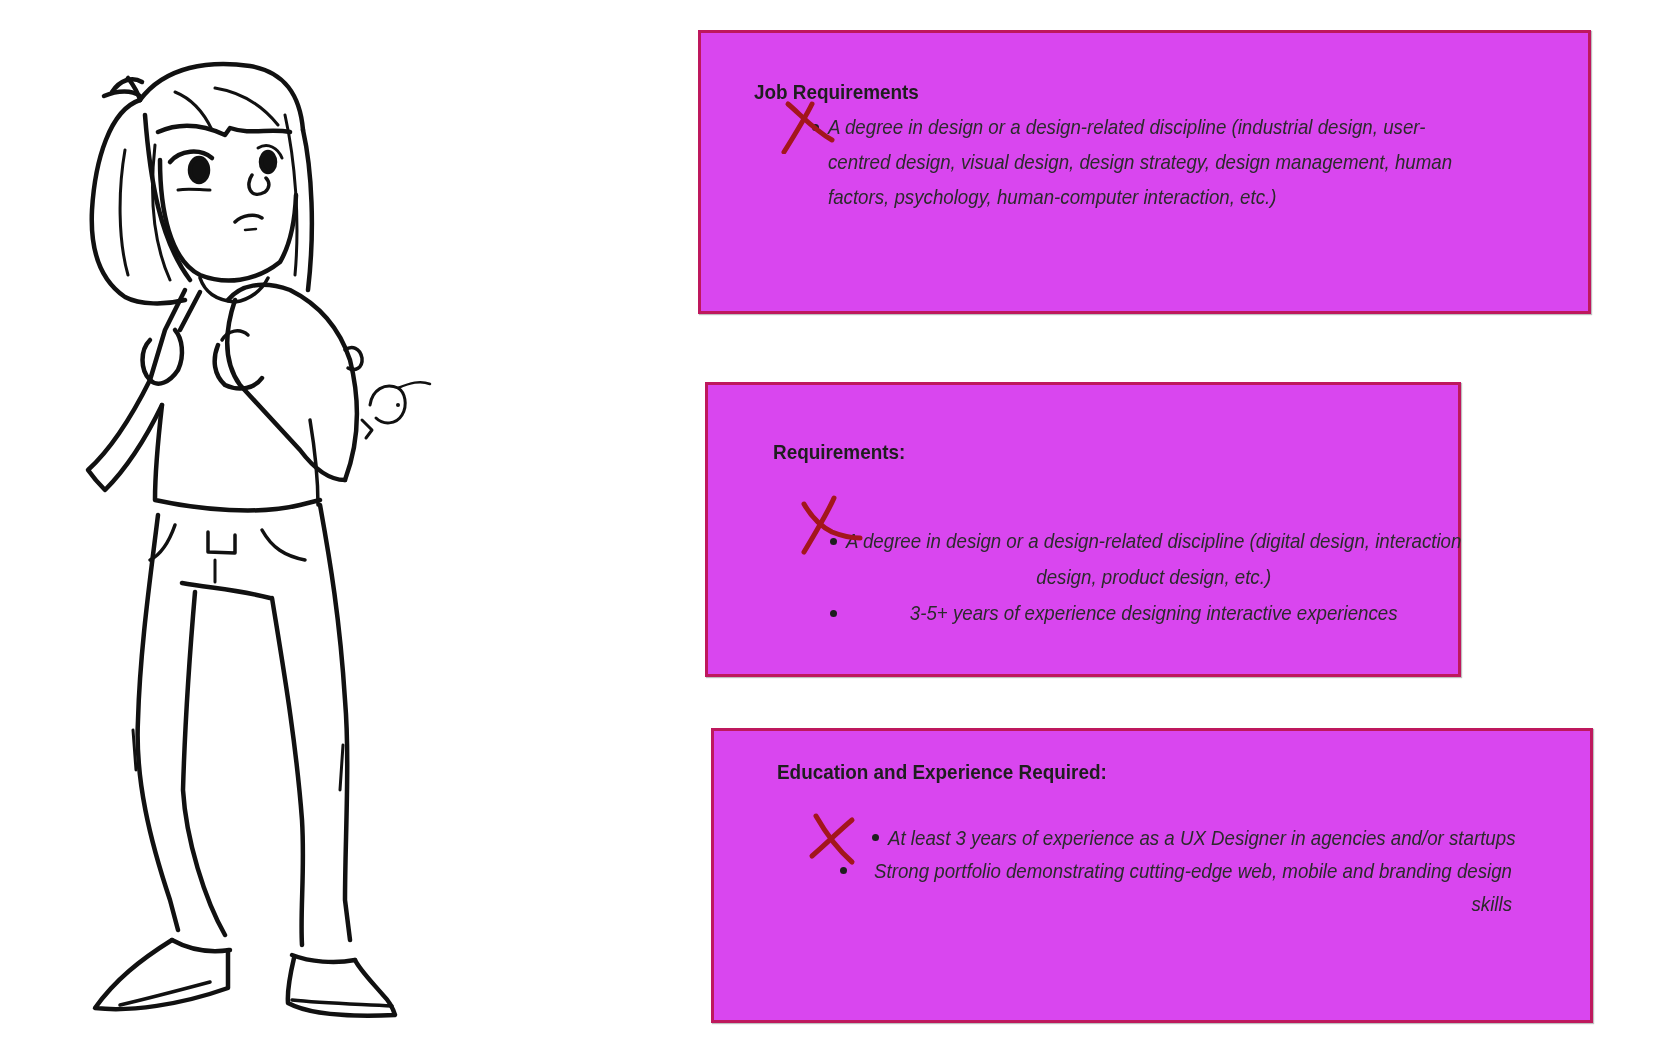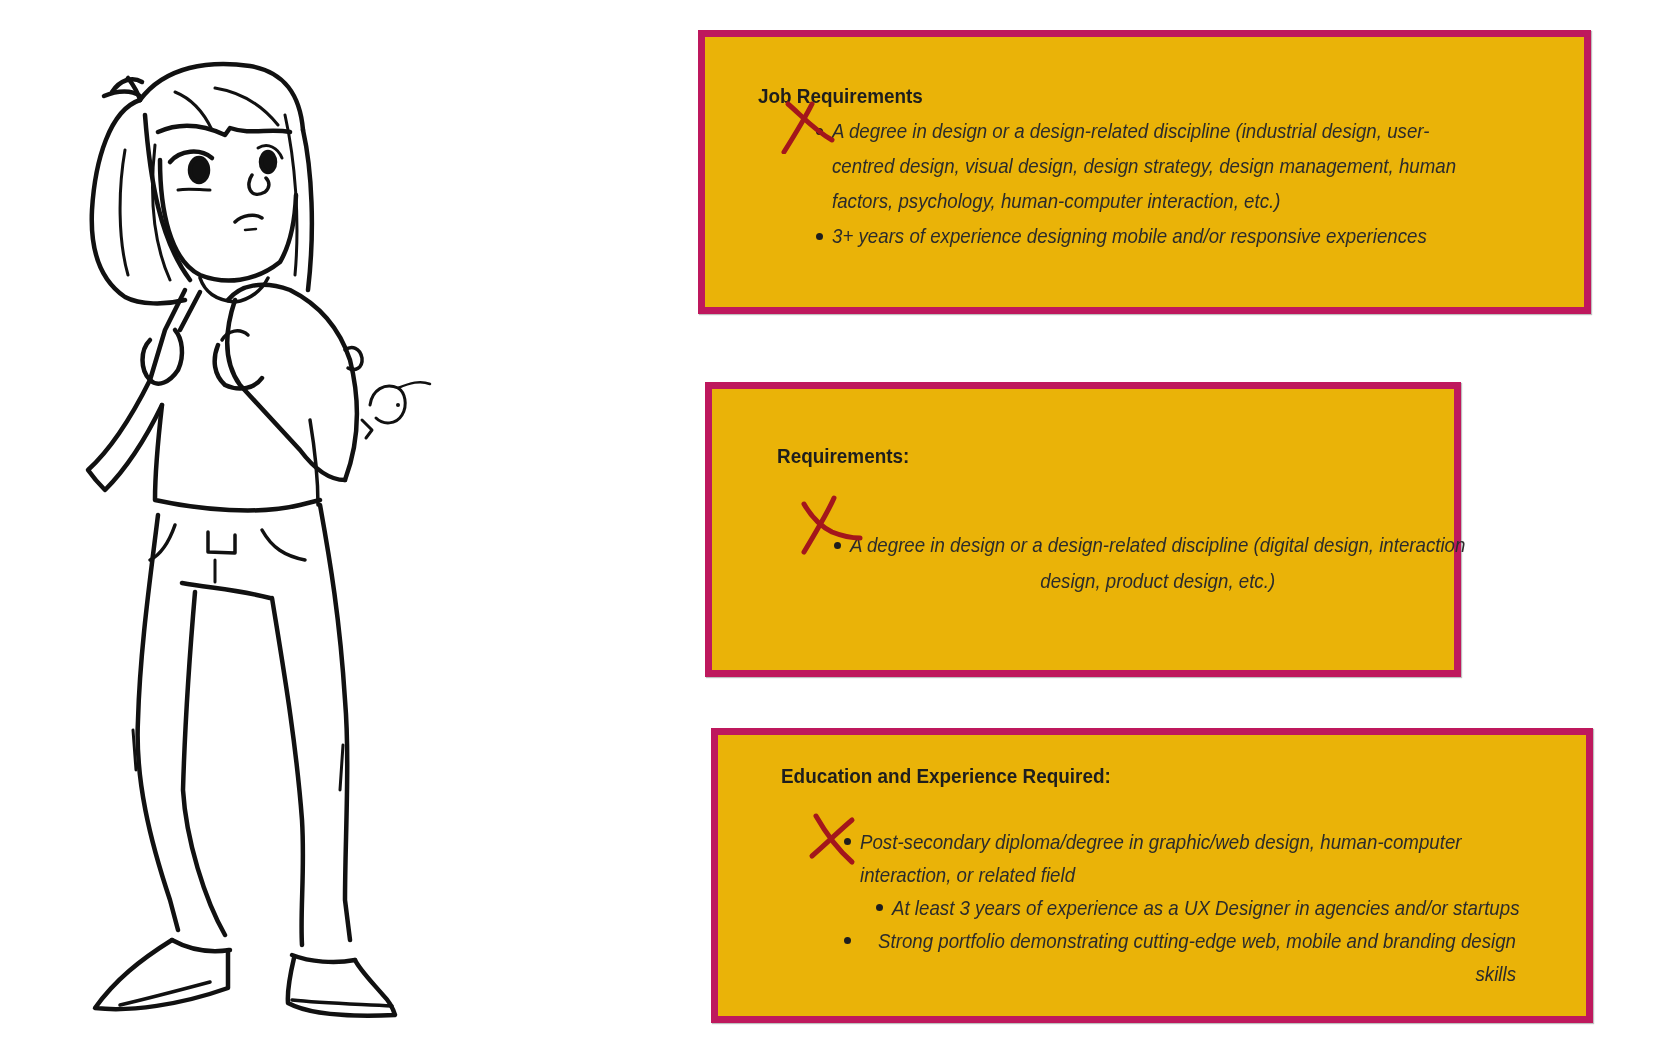"Job Requirements" .panel { background: #eab308 -> #d946ef; border: 7px solid #be185d -> 3px solid #be185d }
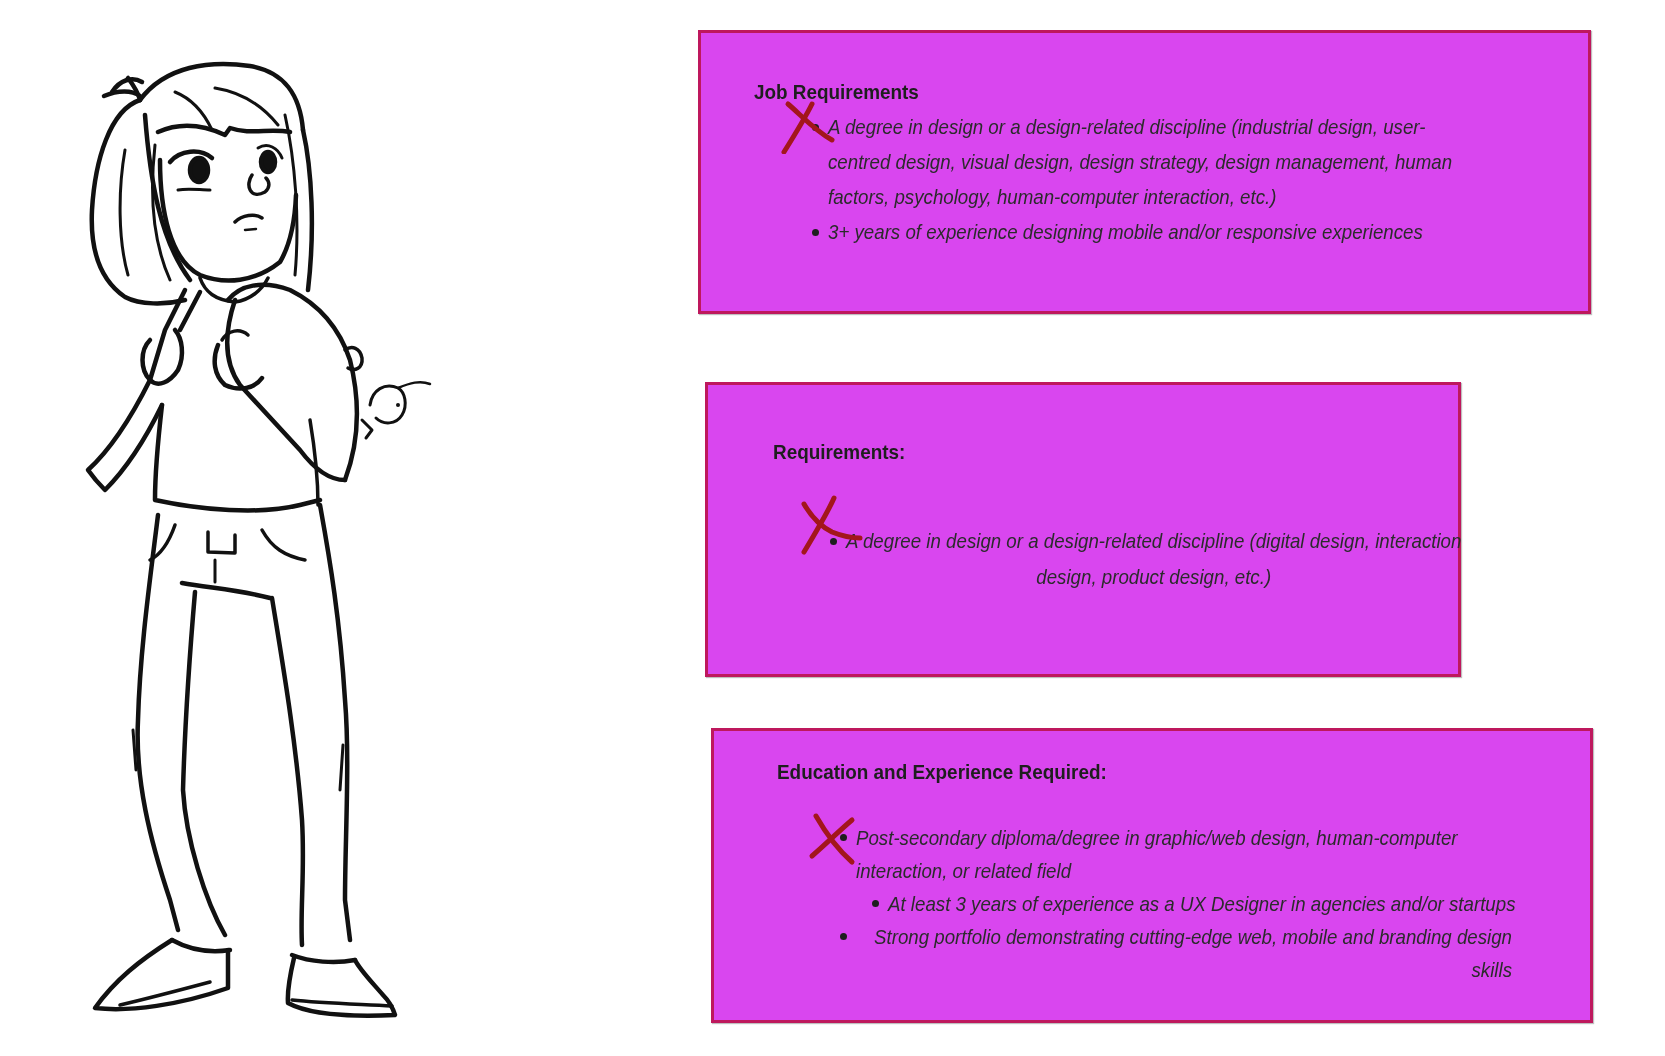"3+ years of experience designing" li.req-item { html: <li> <span></span> <span>3+ years of experience designing mobile and/or responsive experiences</span> </li> -> none }
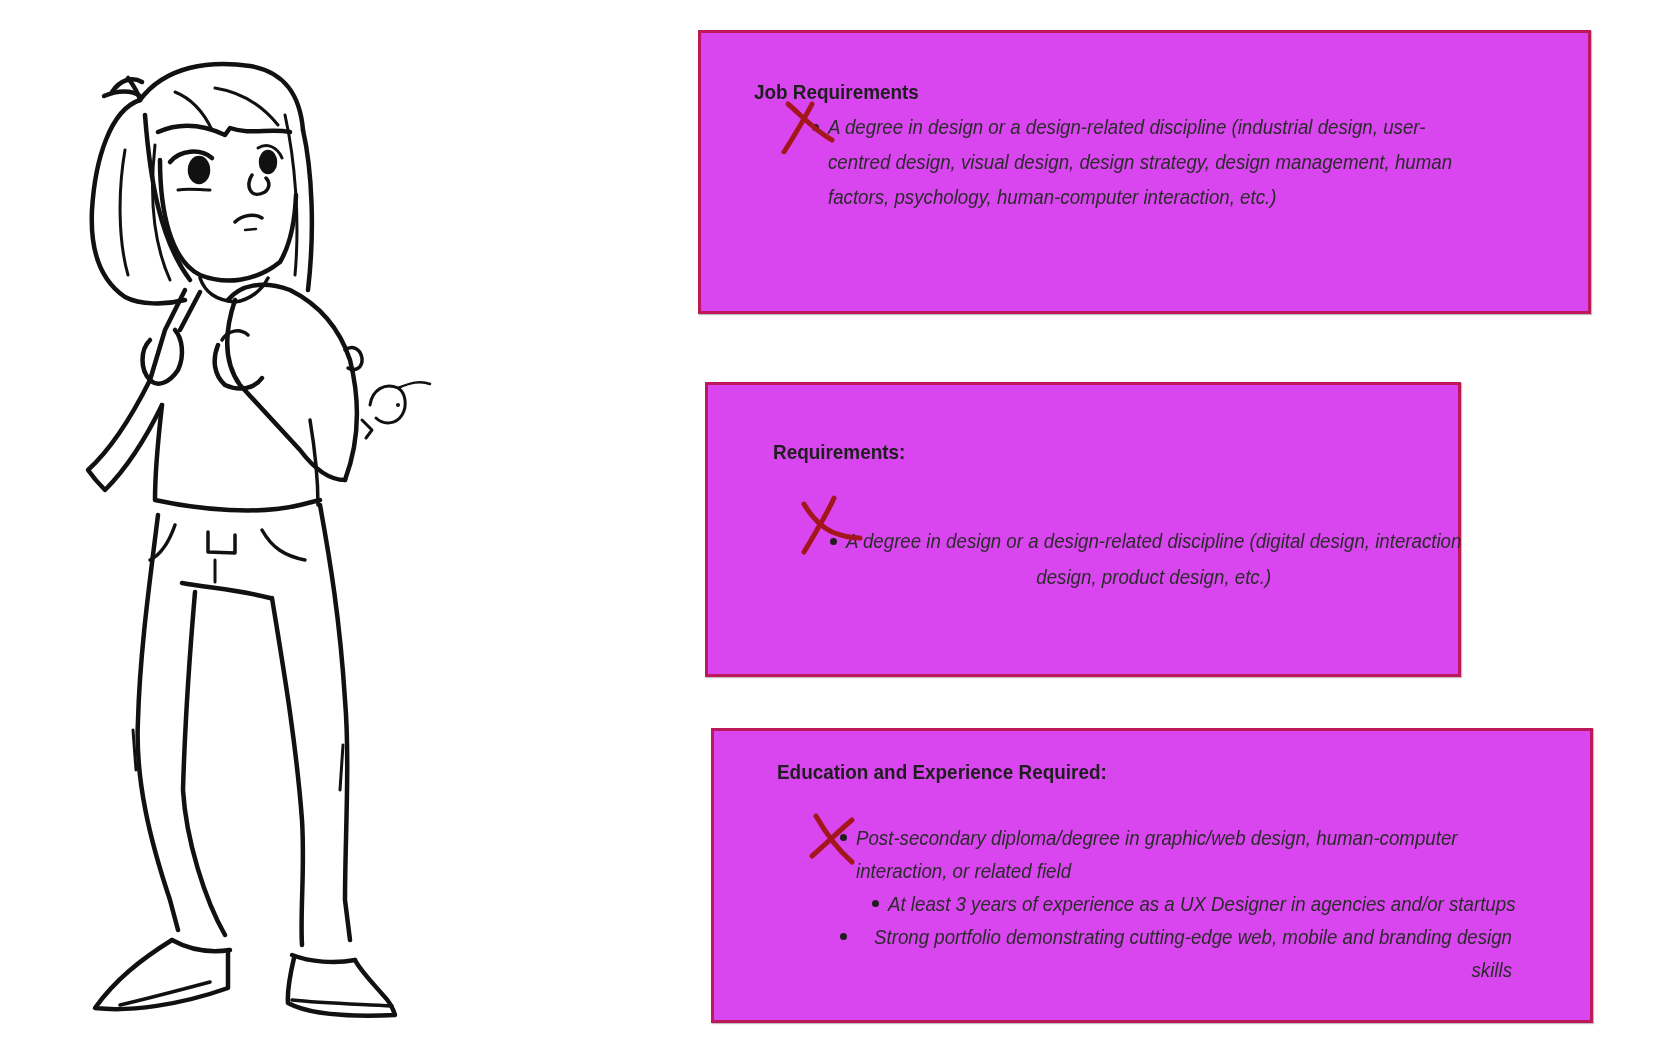"3-5+ years of experience designing" li.req-item { html: none -> <li> <span></span> <span>3-5+ years of experience designing interactive experiences</span> </li> }
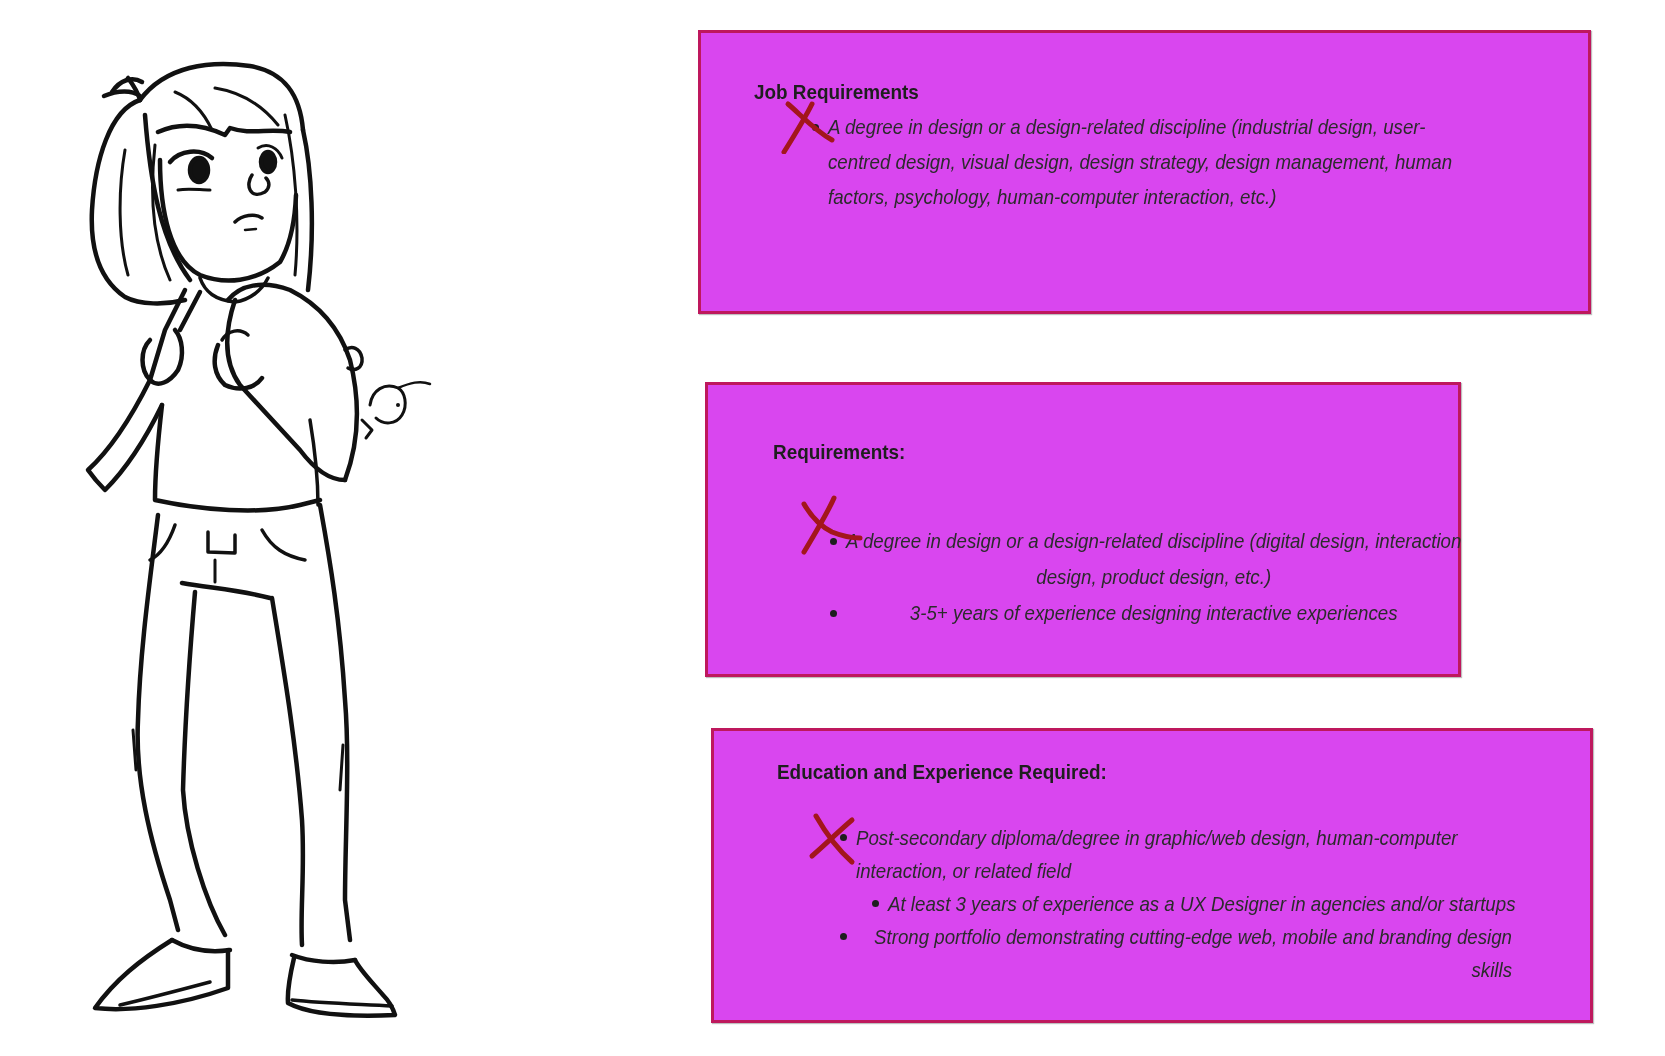"Post-secondary diploma/degree in" li.req-item { html: <li> <span></span> <span>Post-secondary diploma/degree in graphic/web design, human-computer</span> <span>interaction, or related field</span> </li> -> none }
